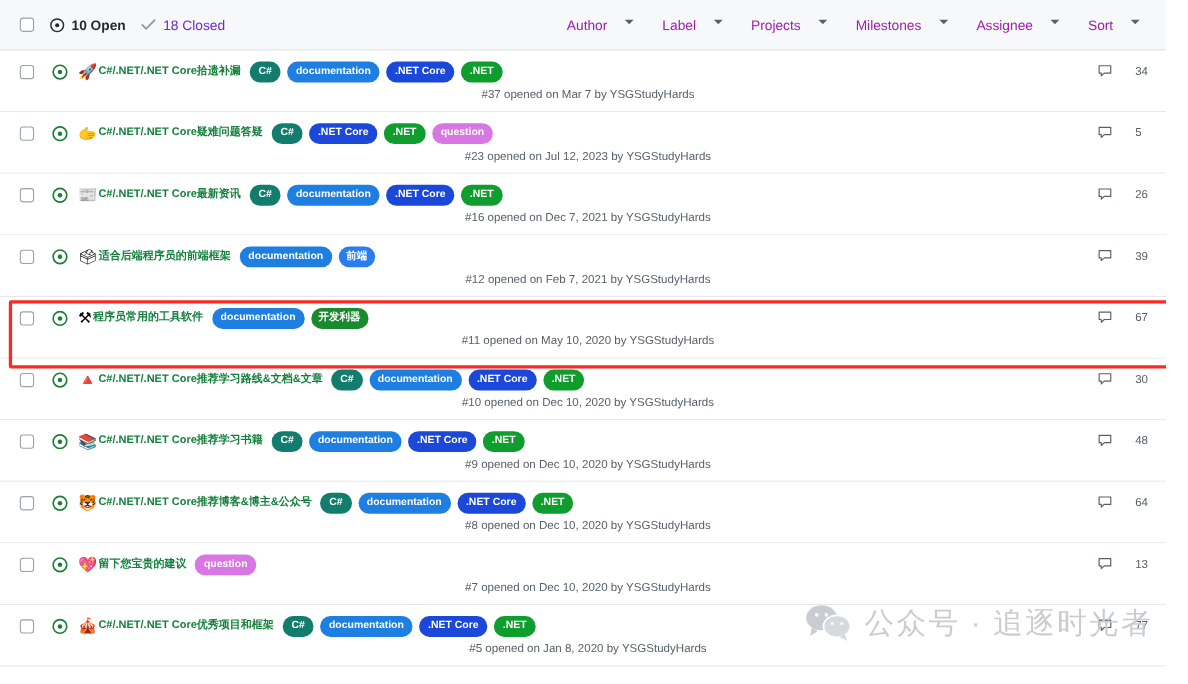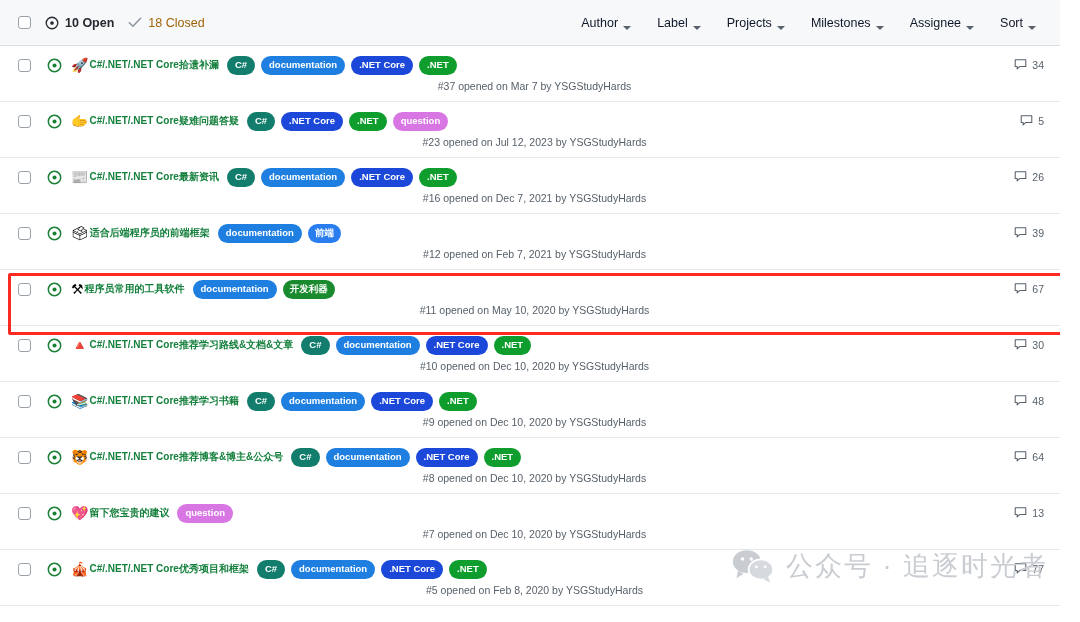"18 Closed" .state-closed { color: #a16207 -> #6d28d9 }
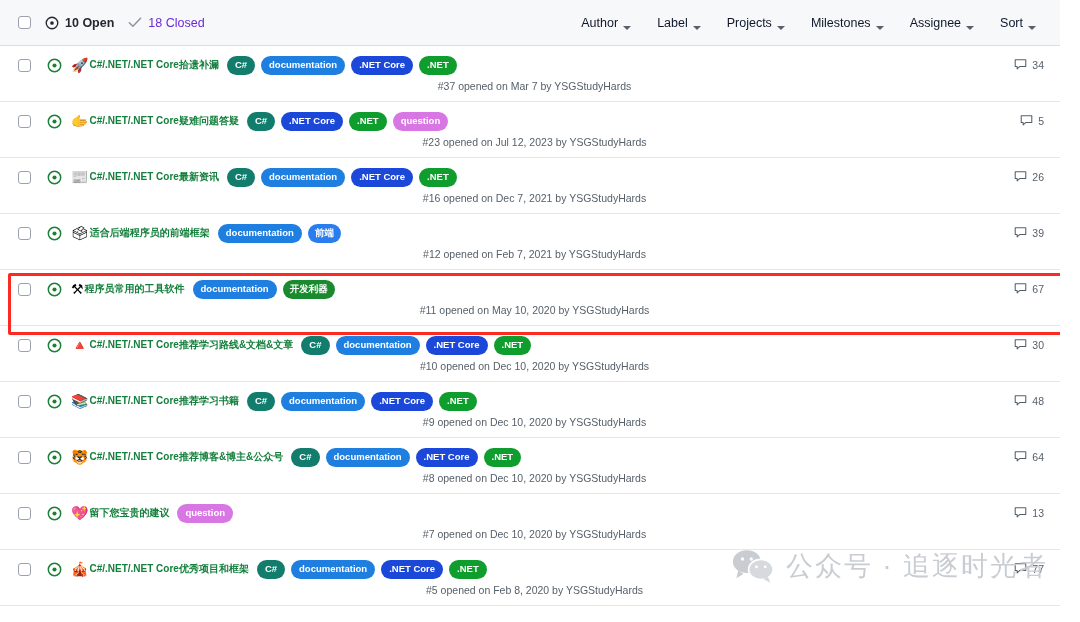"Author" .filter { align-items: flex-end -> flex-start; color: #0f172a -> #a21caf; gap: 5px -> 16px }
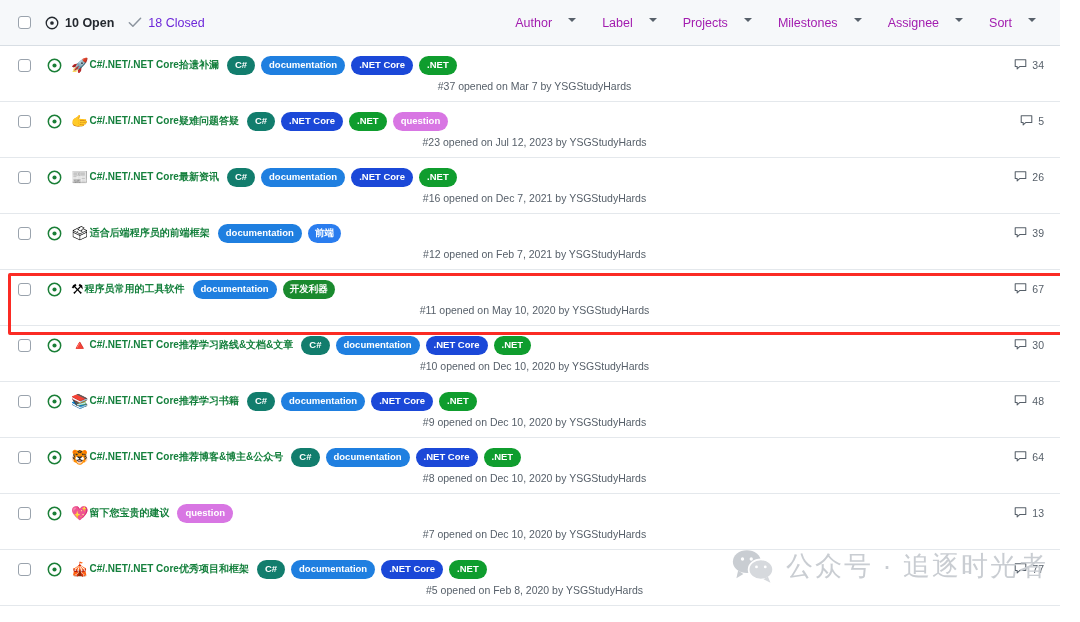"34" .comments { gap: 5px -> 21px; justify-content: flex-end -> flex-start }
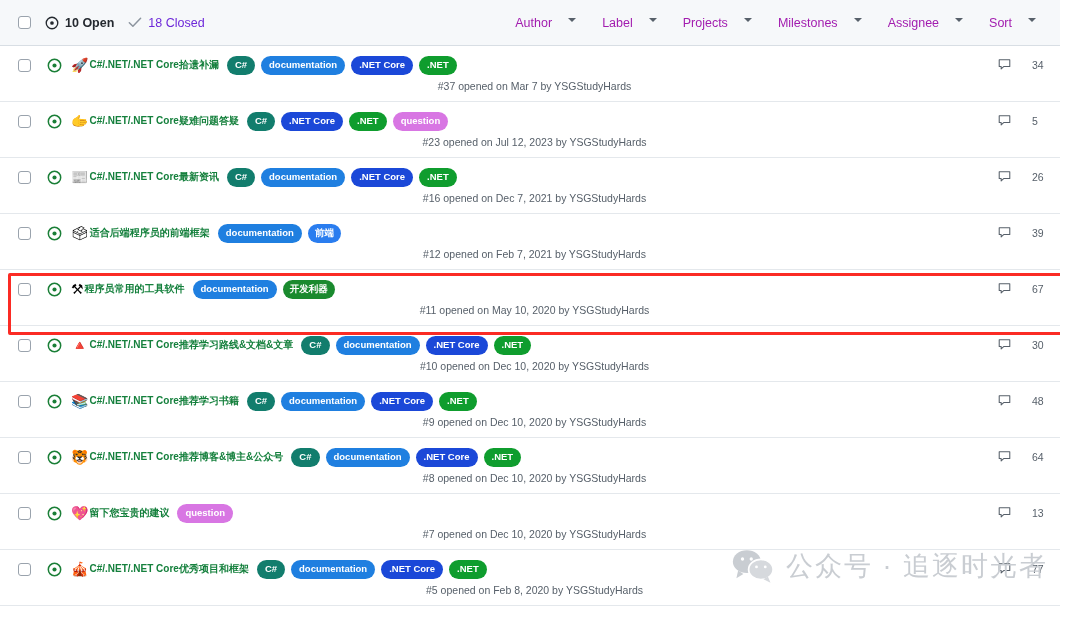"#5 opened on Feb 8," div.meta { text: Feb -> Jan }
